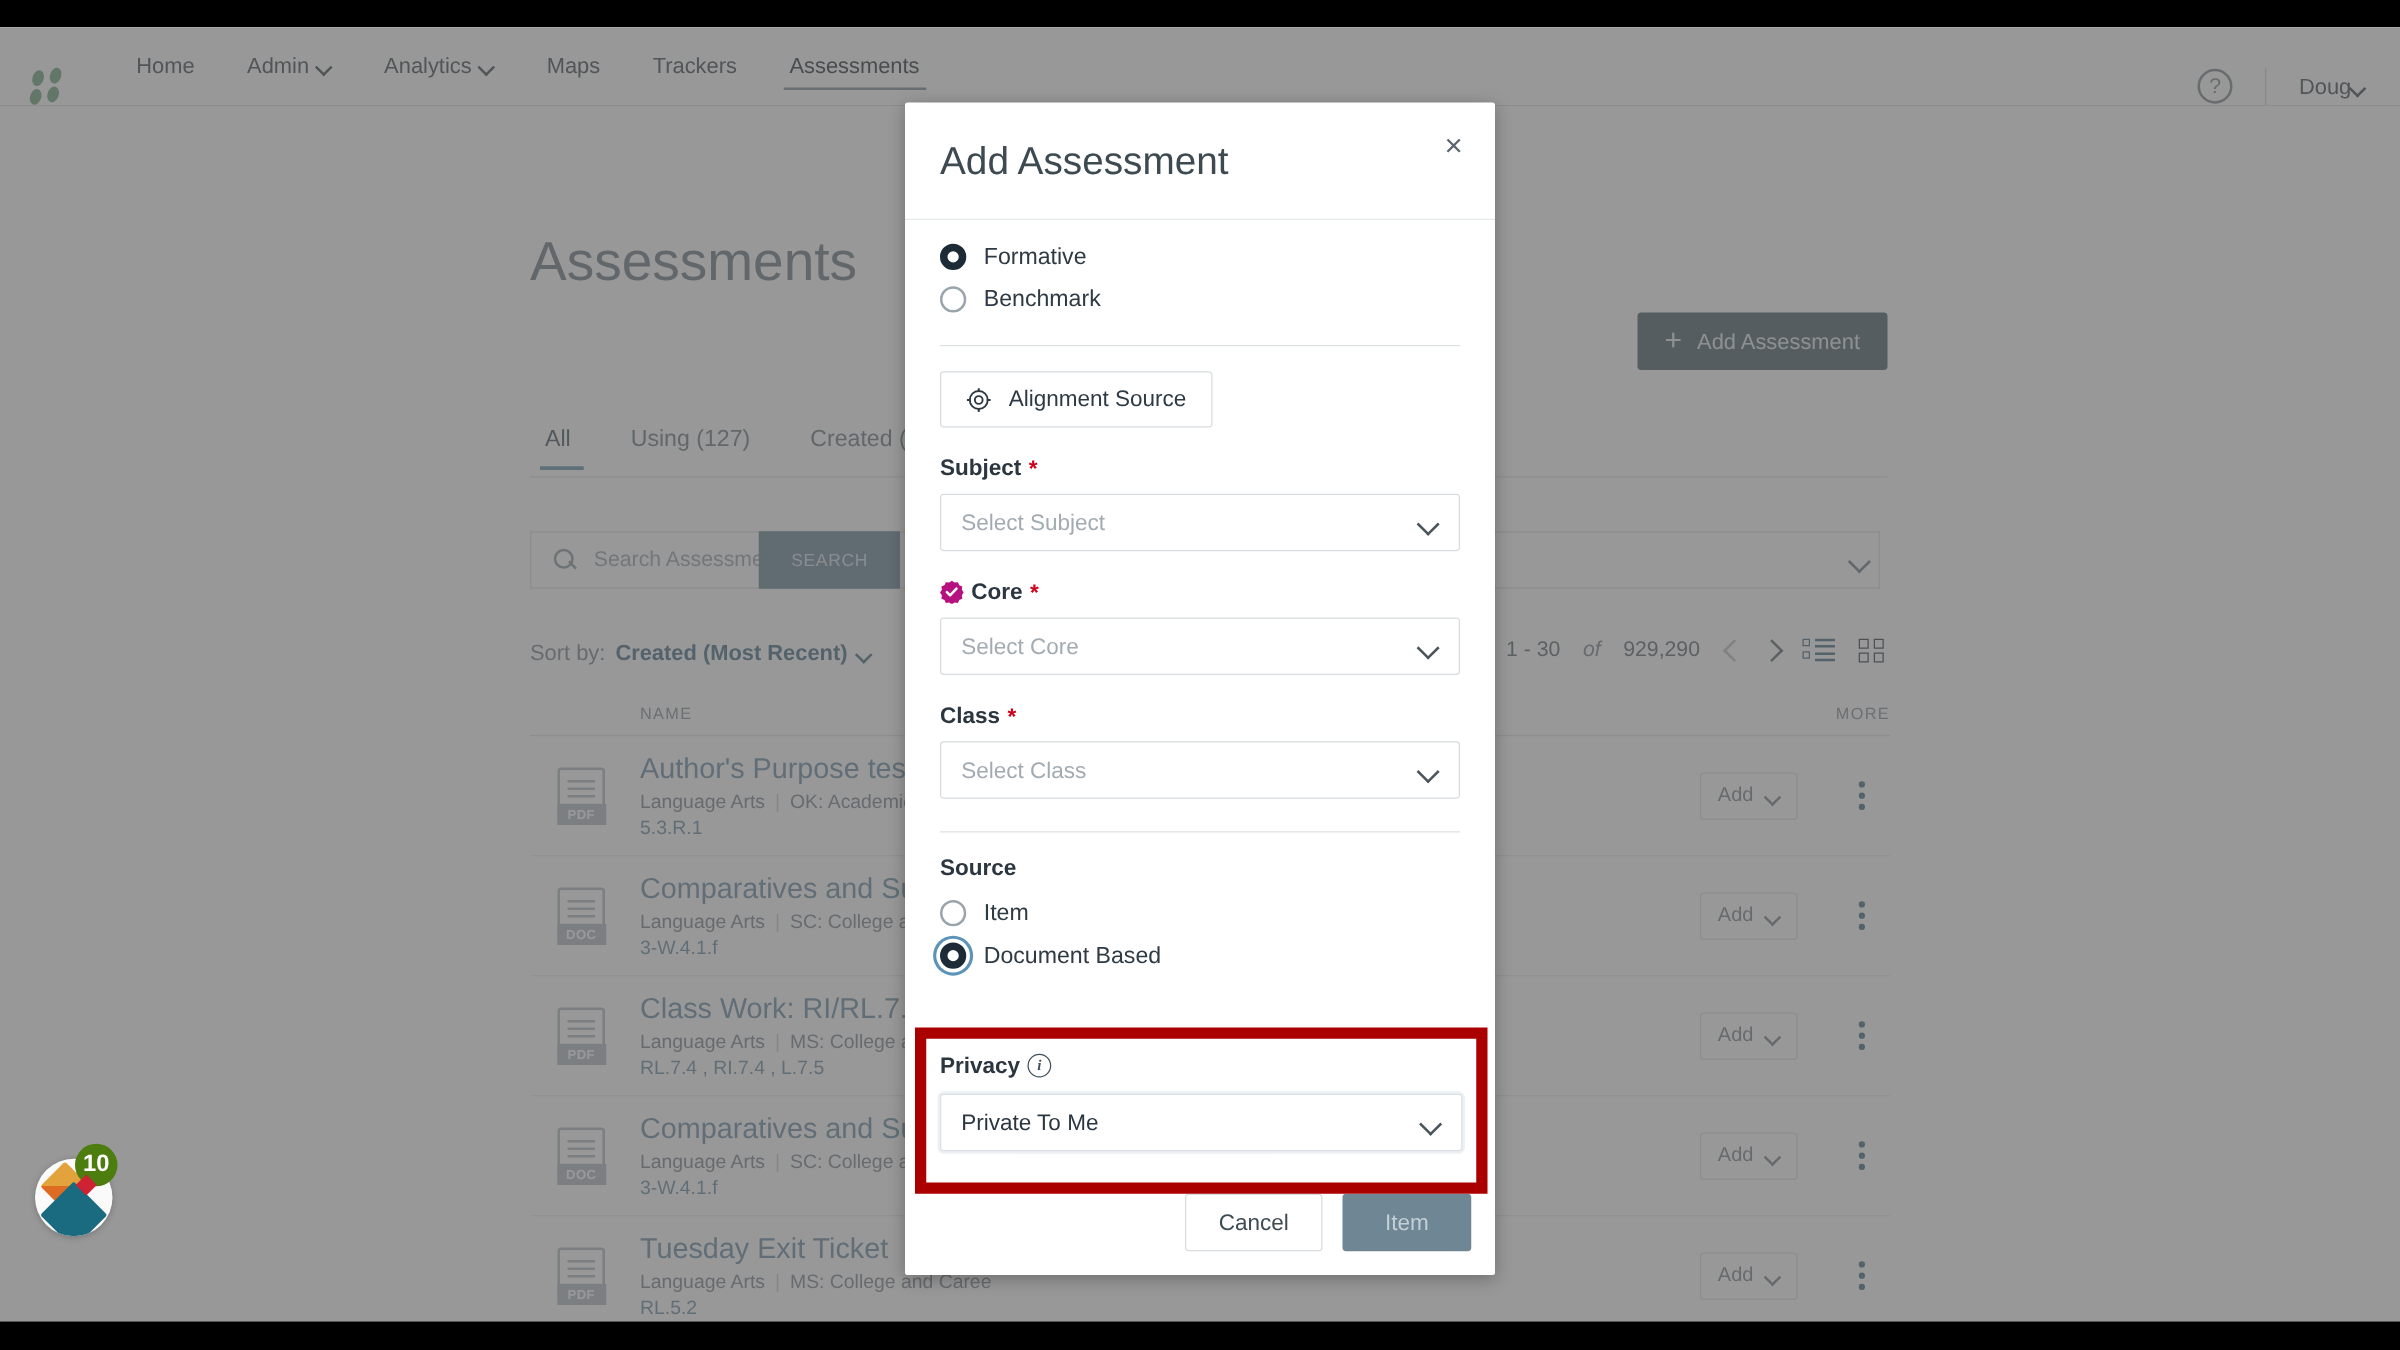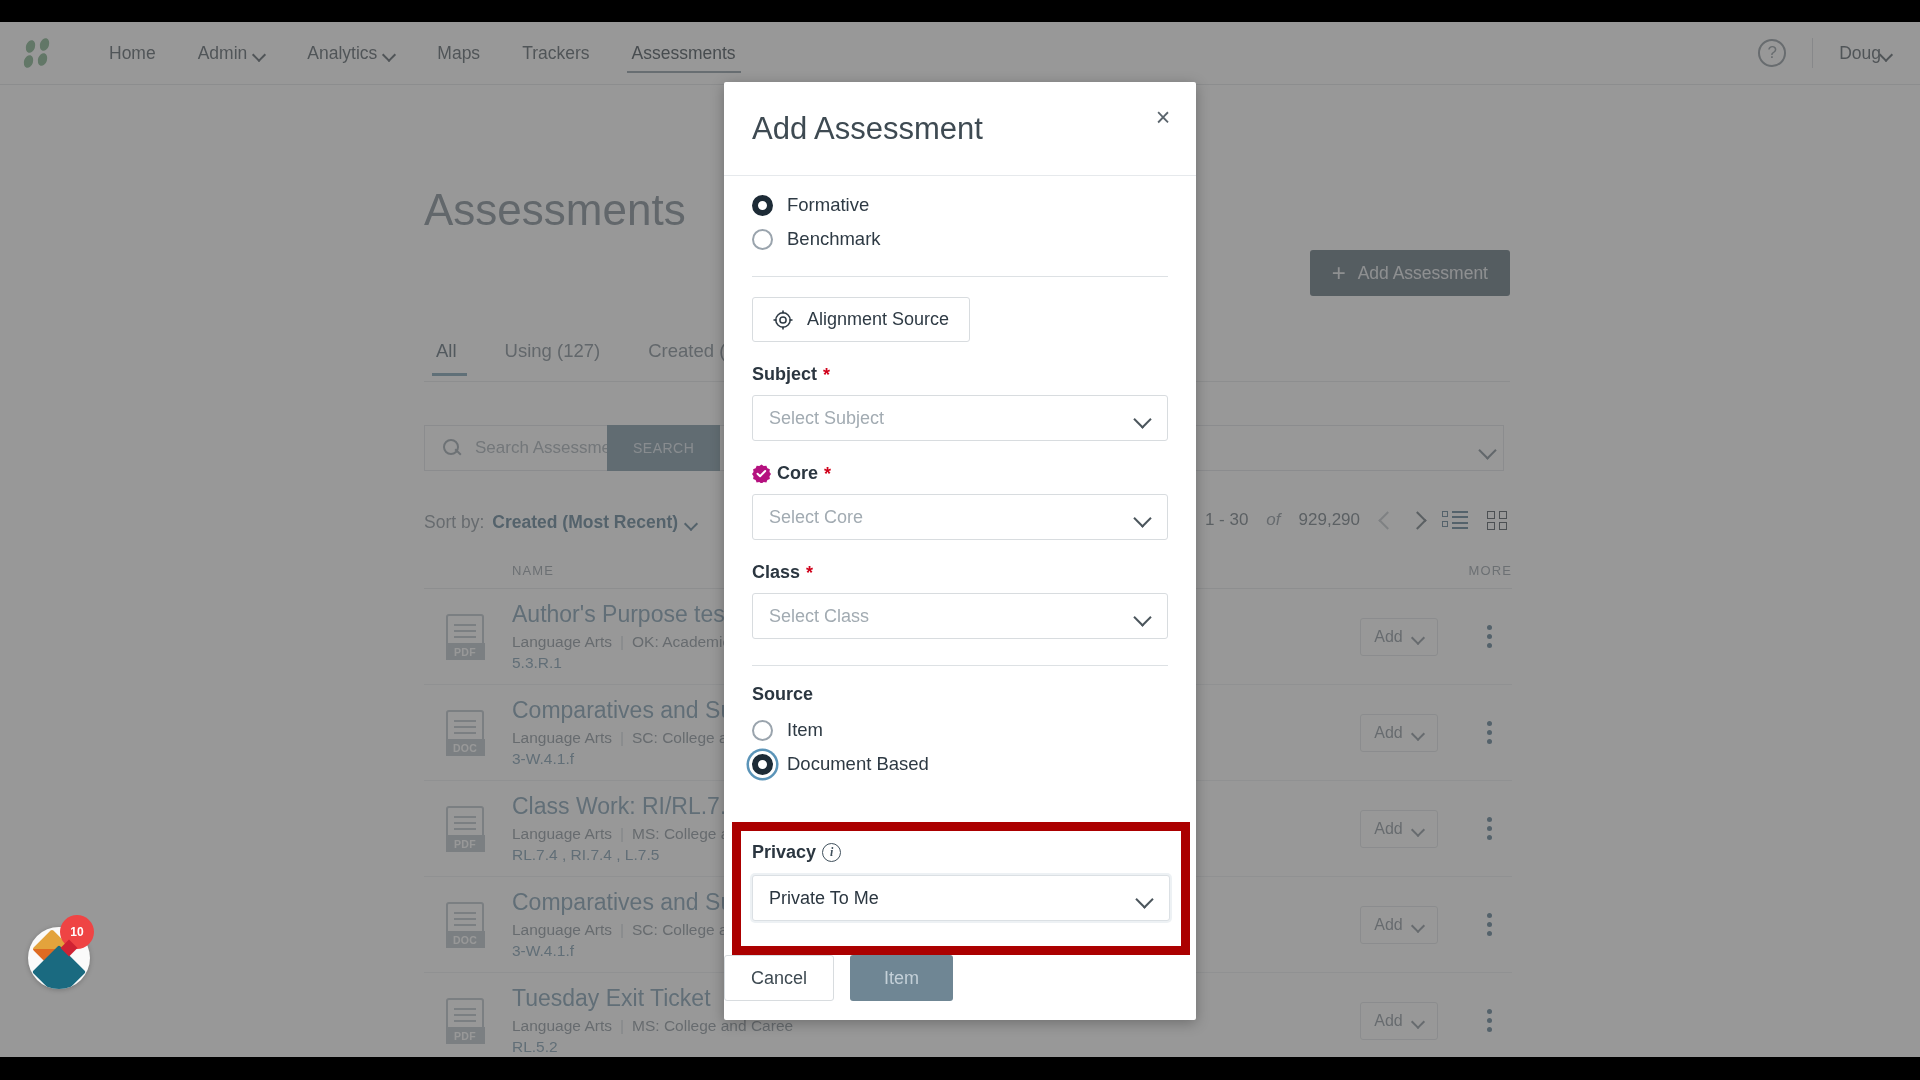"Home" .navbar { align-items: center -> flex-end }
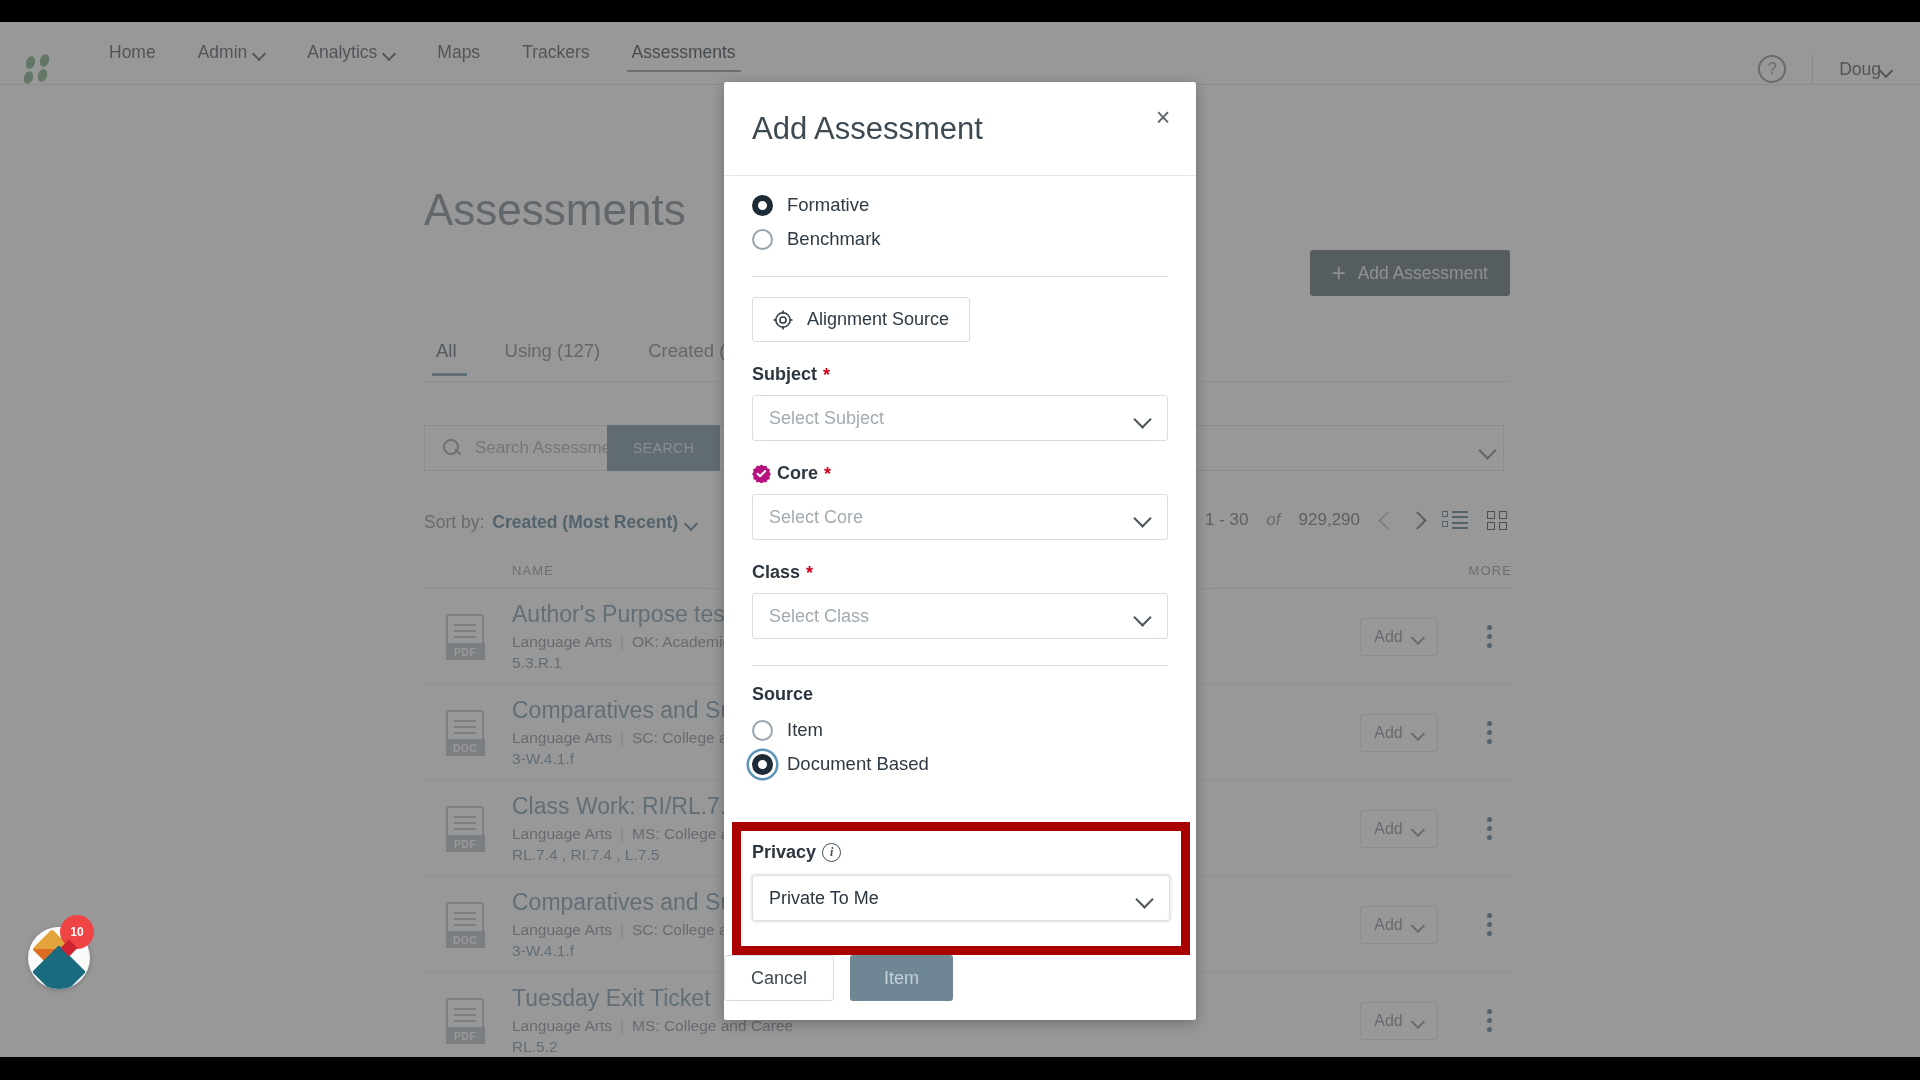"10" .widget-badge { background: #ef4444 -> #4d7c0f; font-size: 12px -> 19px }
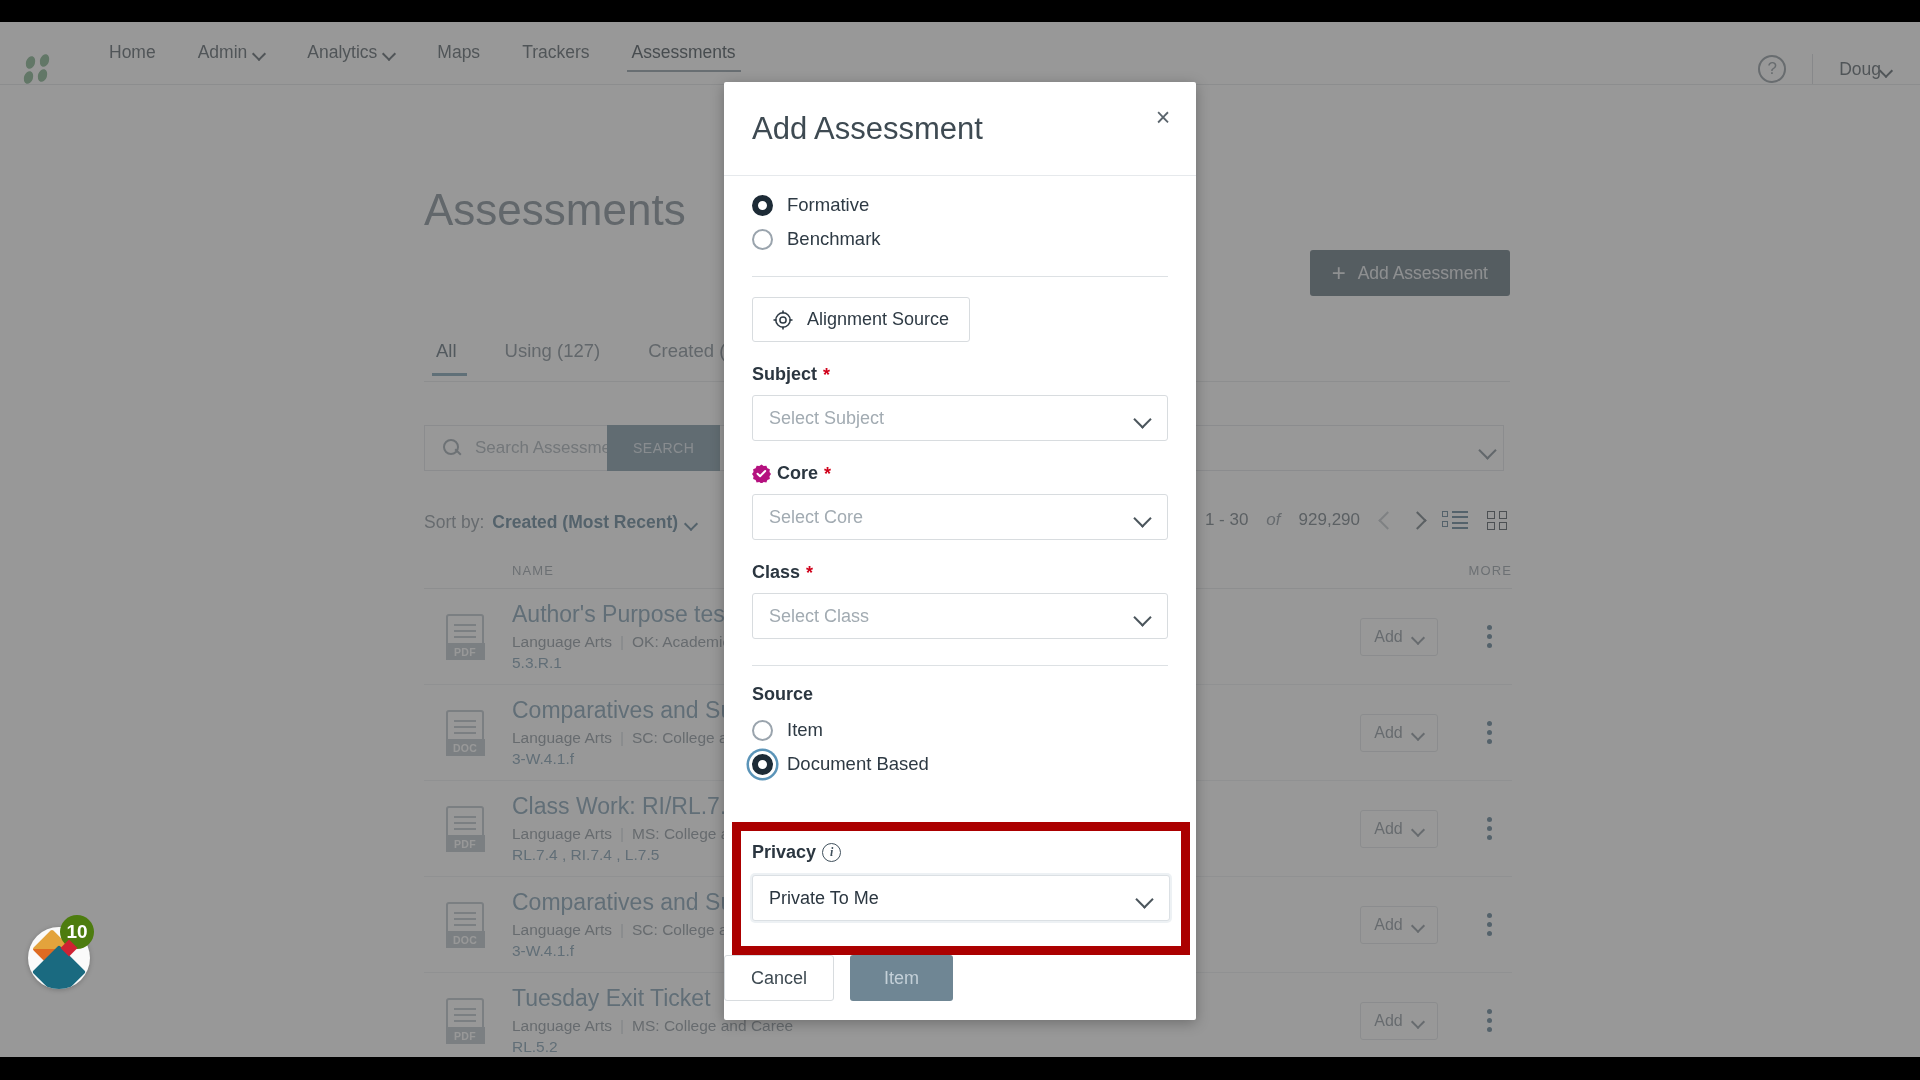"Cancel" .modal-footer { justify-content: none -> flex-end; padding-right: 39px -> 19px }
